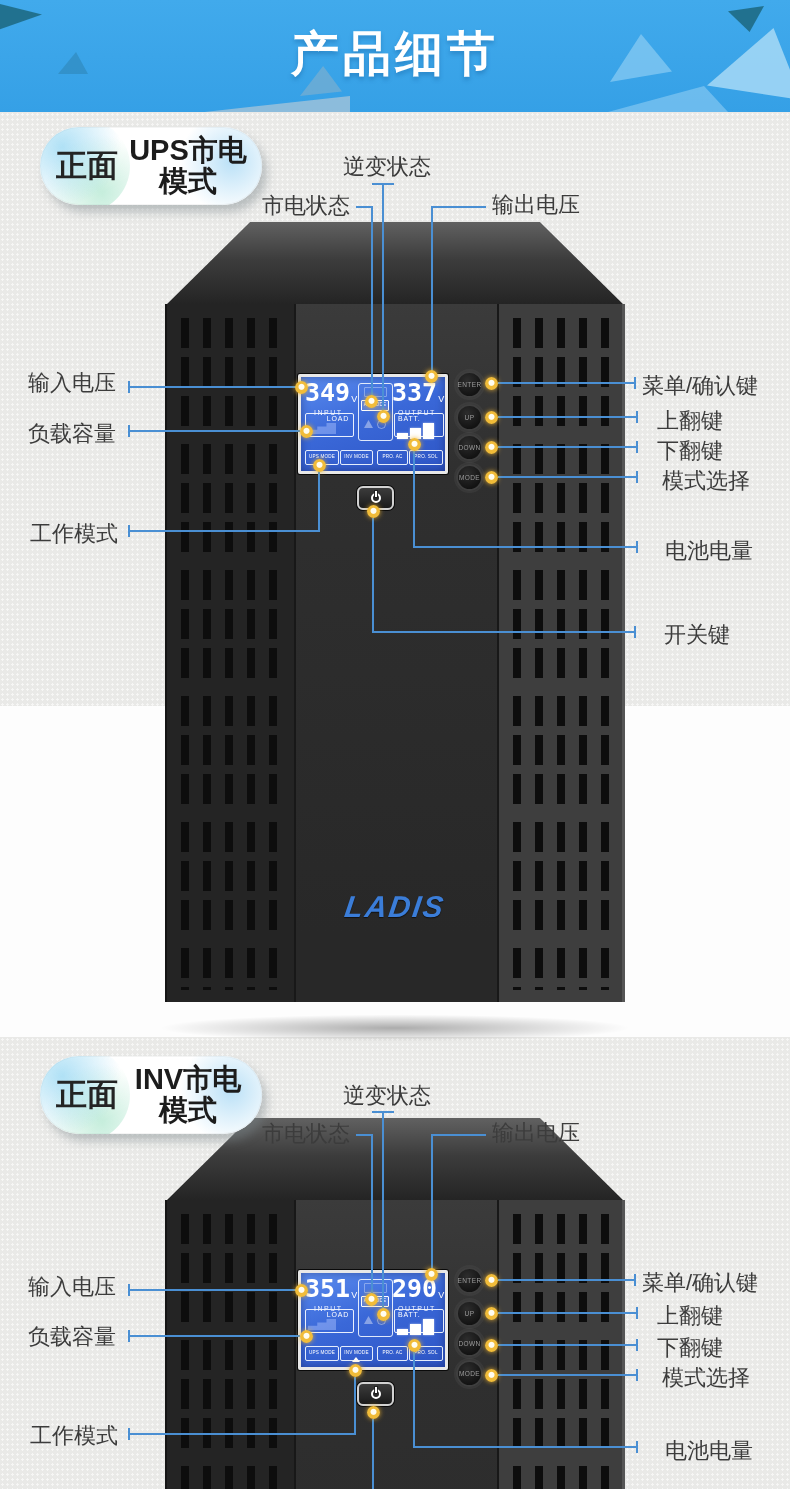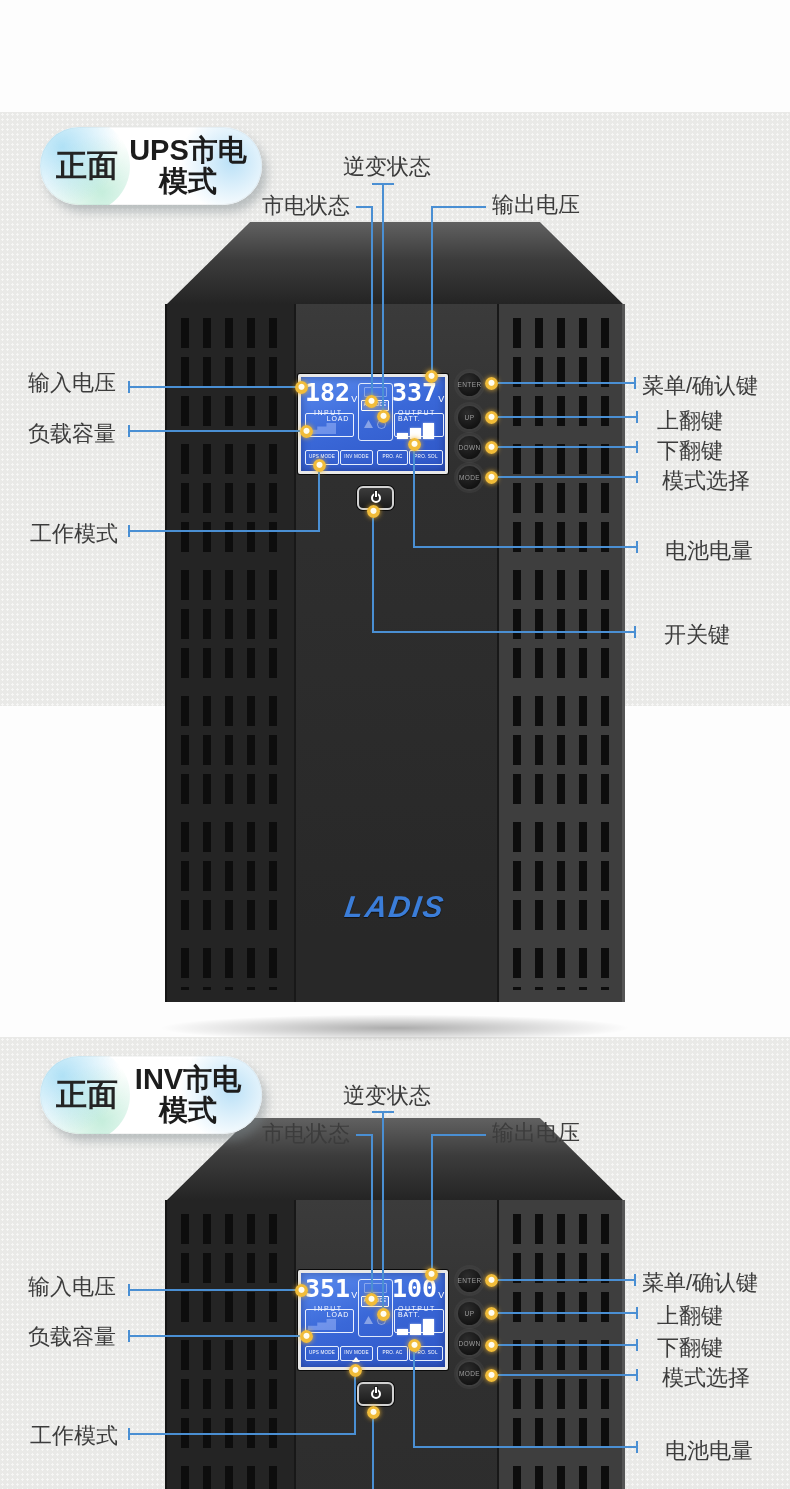"产品细节" div.header { html: none -> <div> <div></div> <div></div> <div></div> <div></div> <div></div> <div></div> <div></div> <div></div> <div>产品细节</div> </div> }
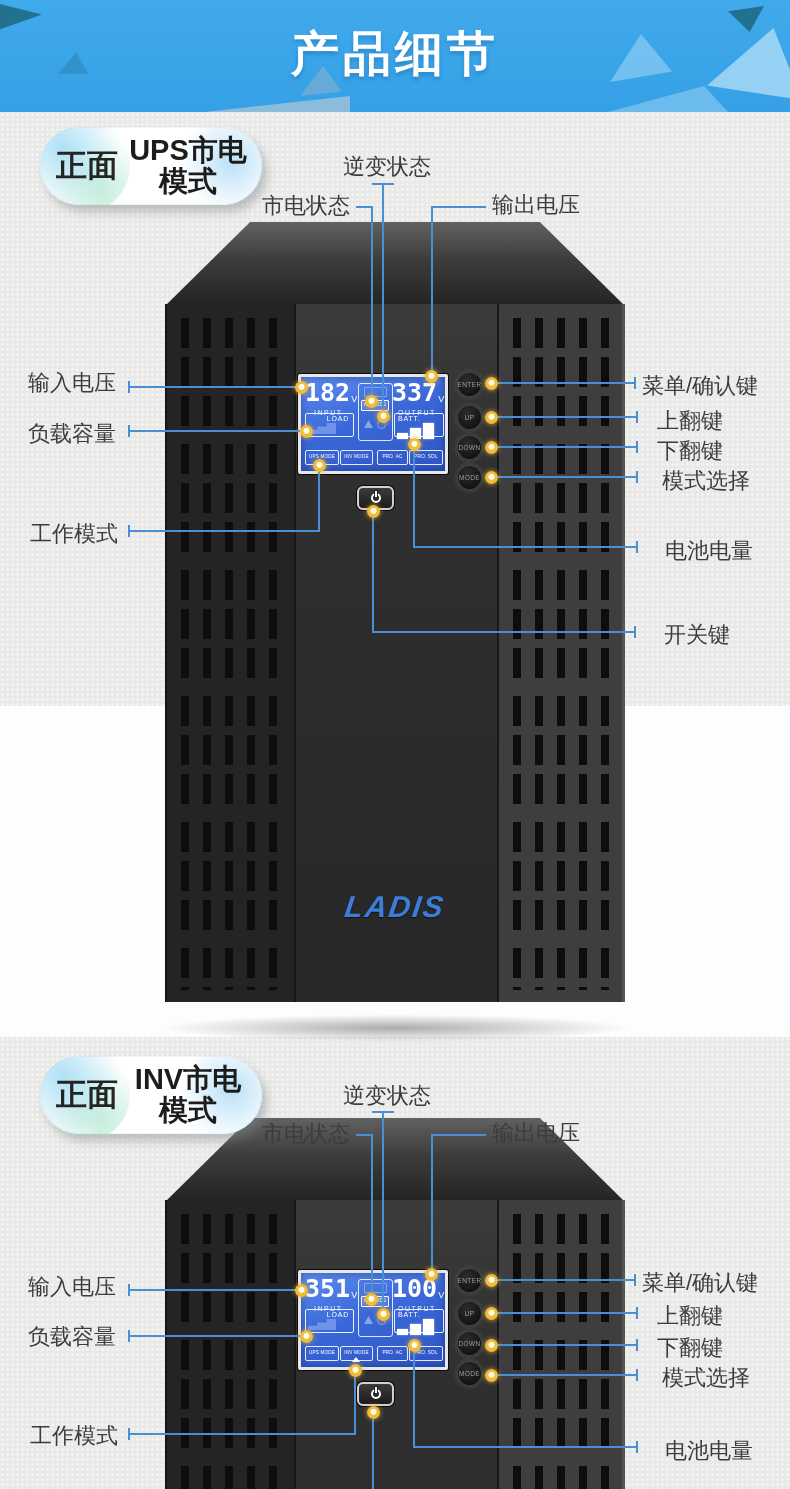"182" span.digits { text: 182 -> 349 }
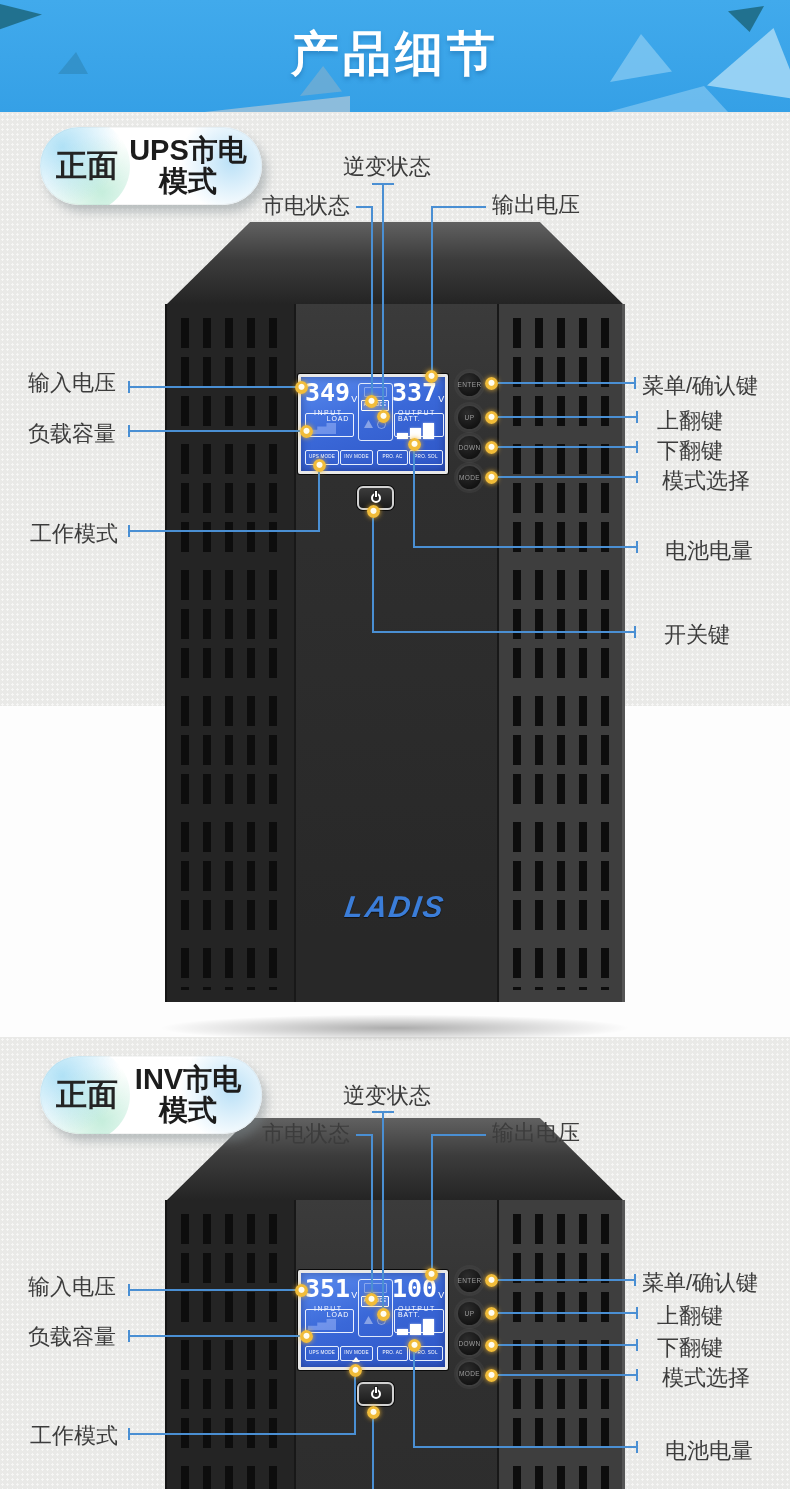"100" span.digits { text: 100 -> 290 }
